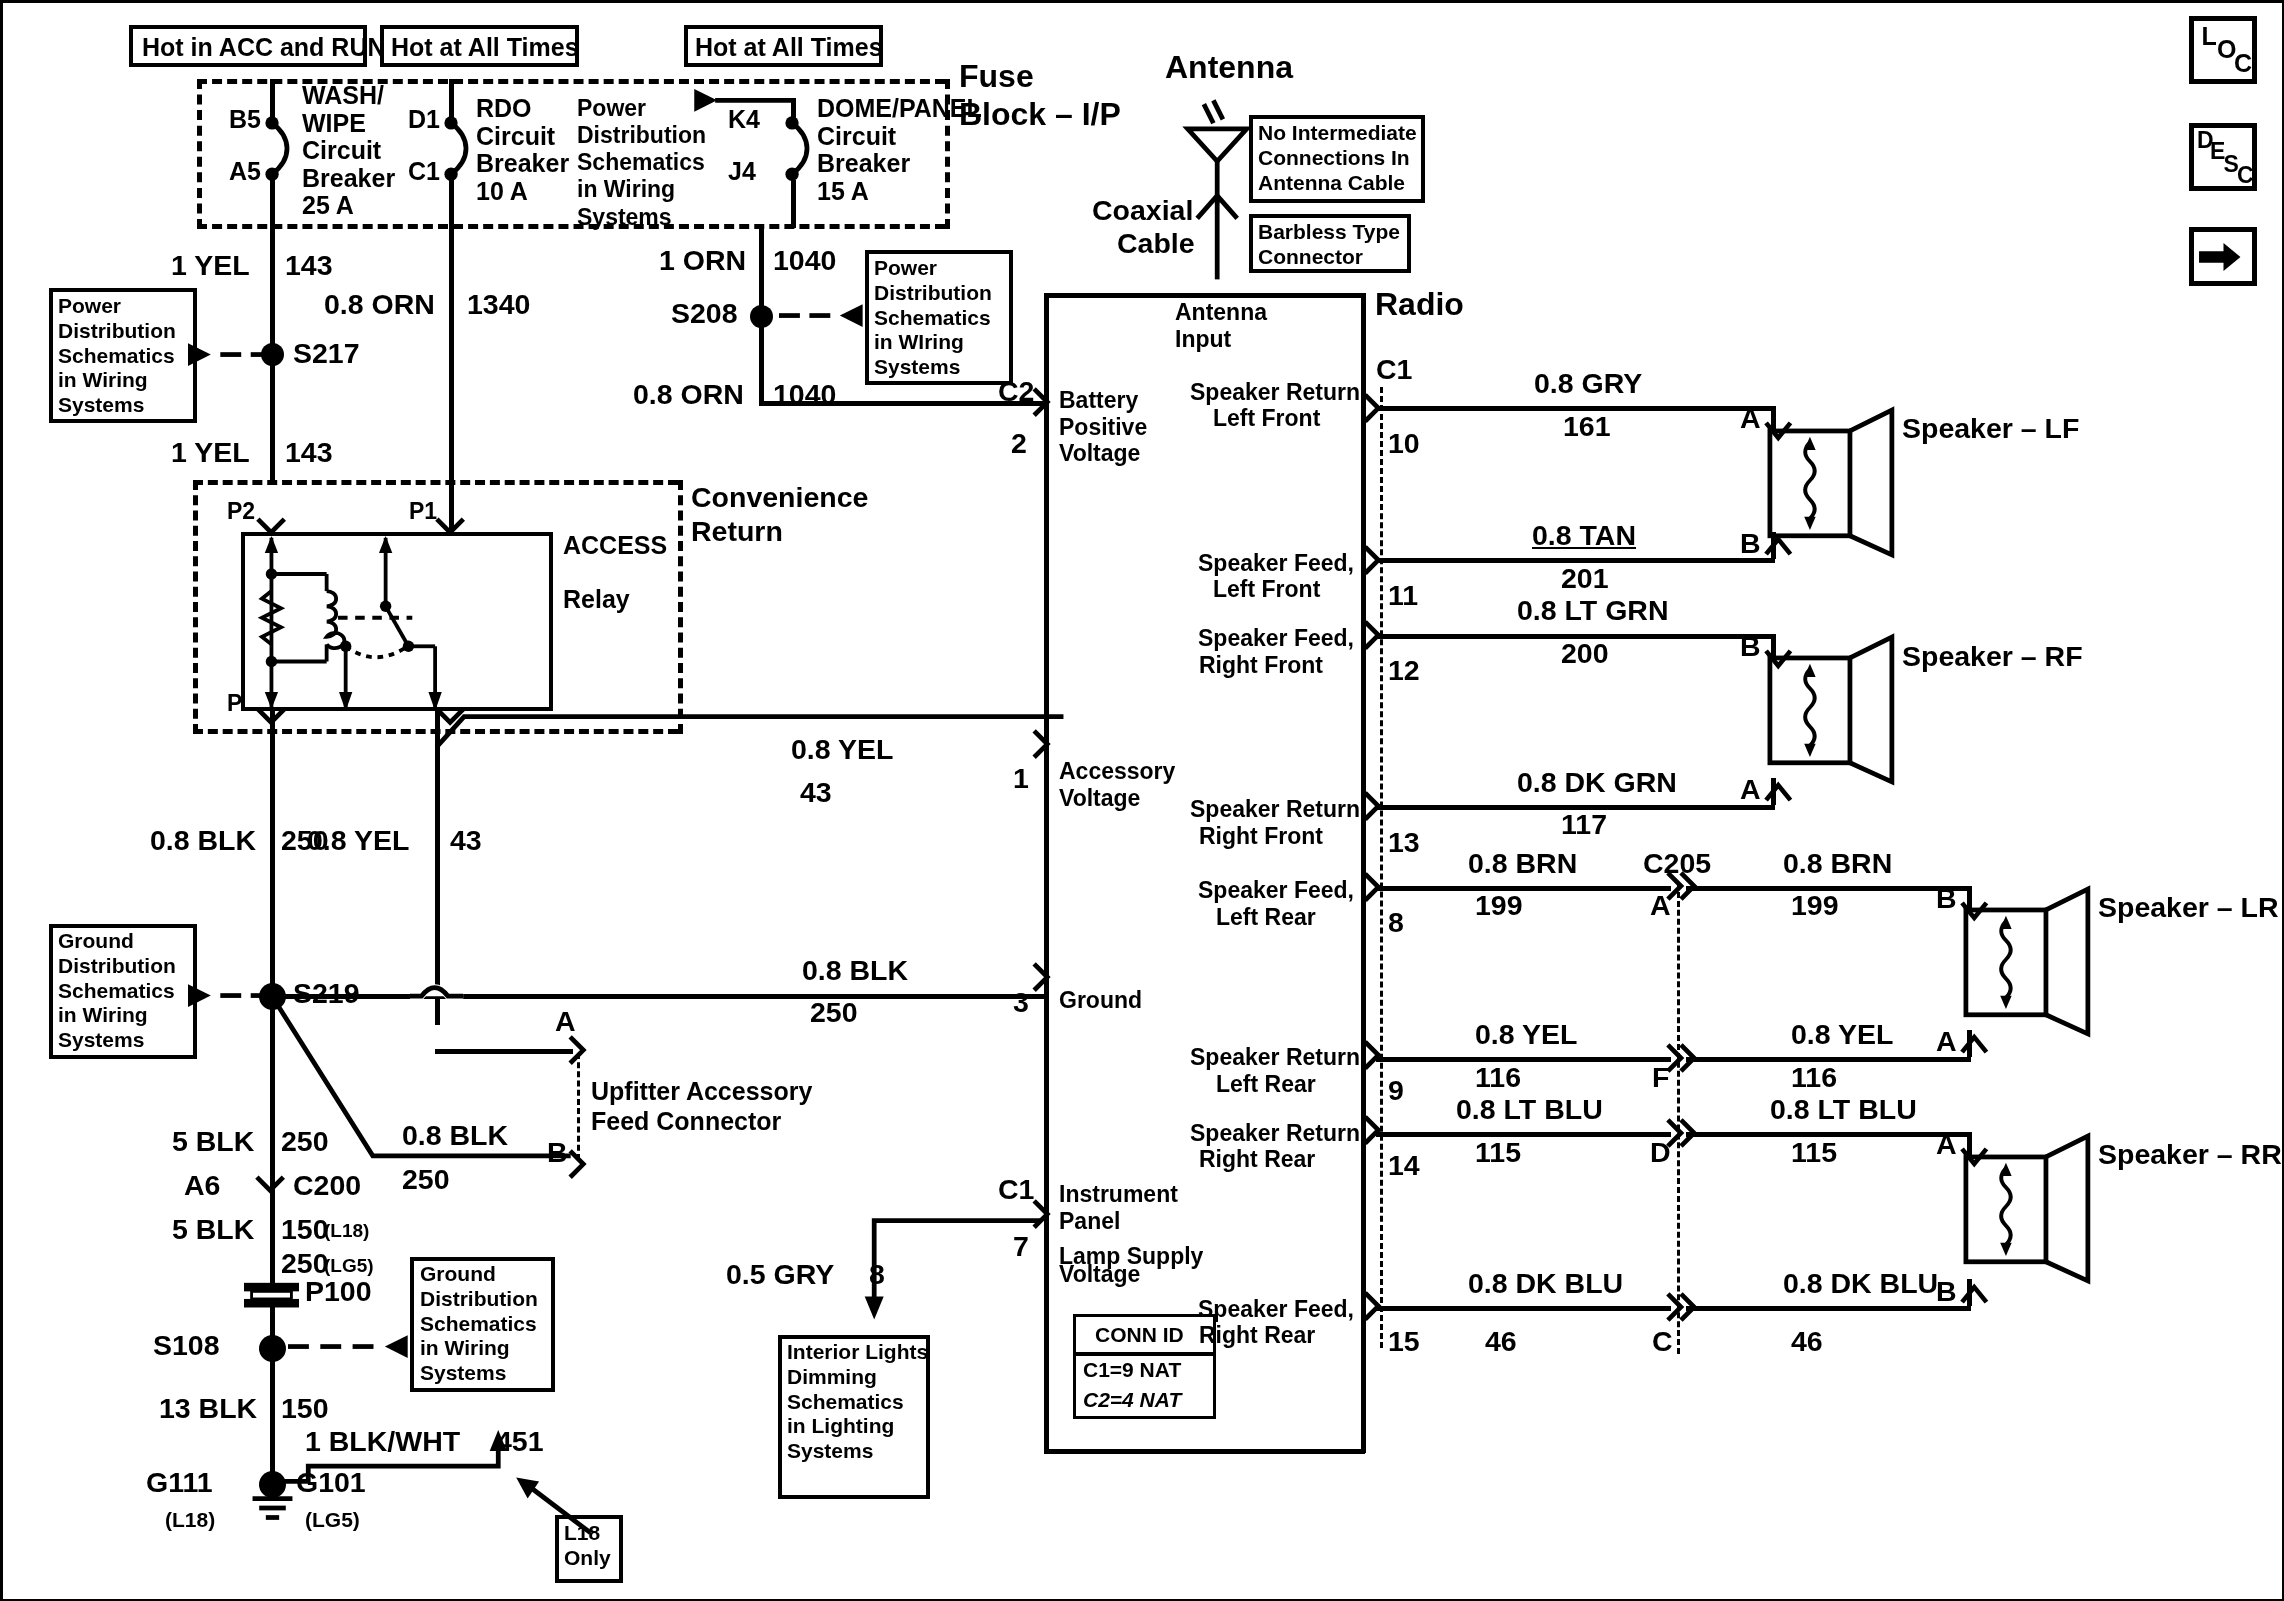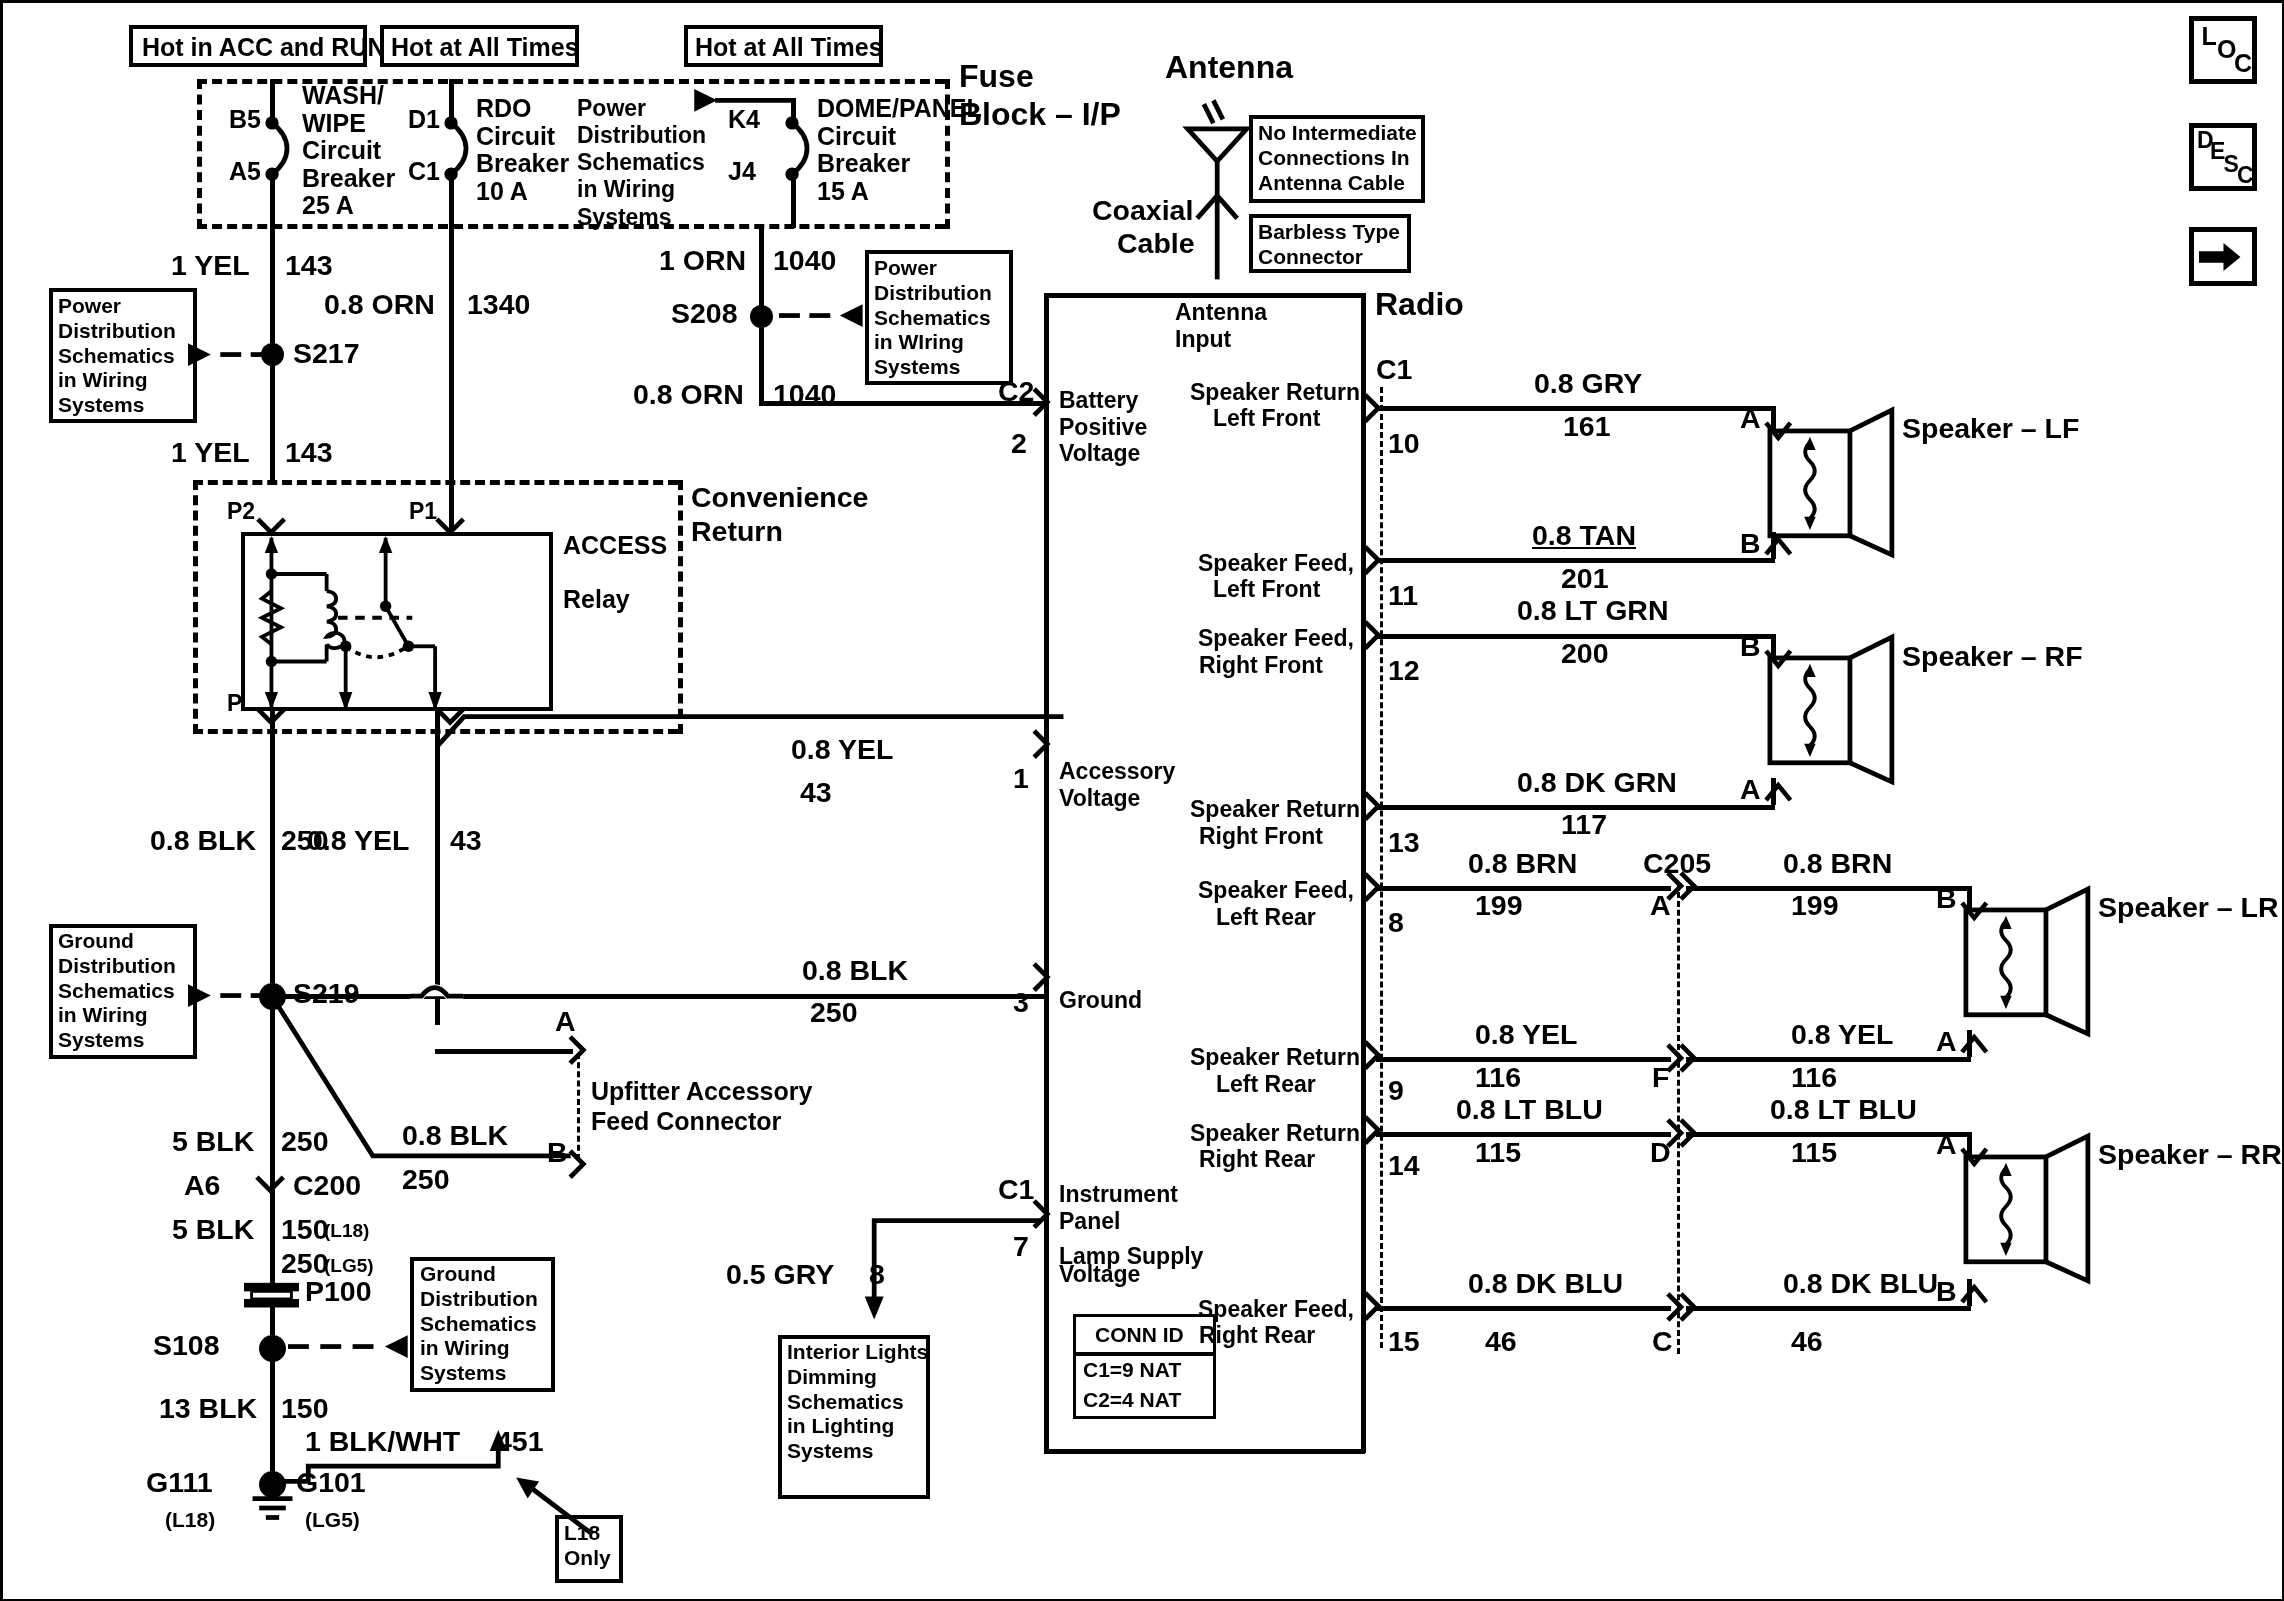"C2=4 NAT" span.t { font-style: none -> italic }
